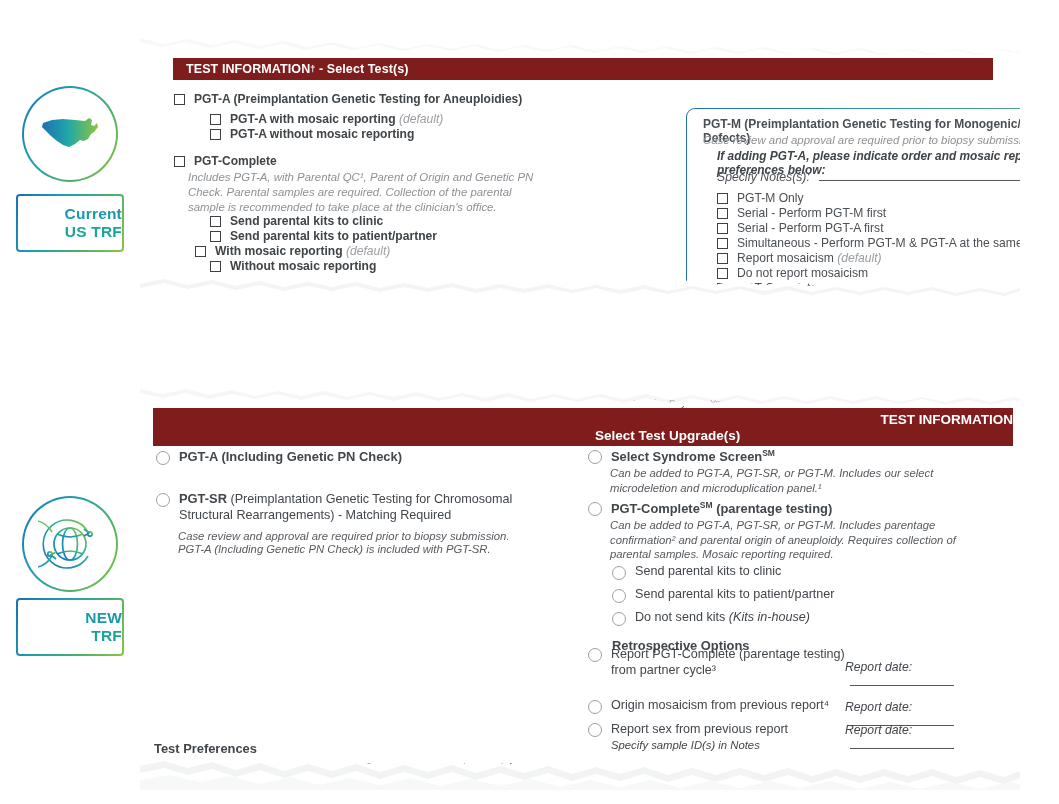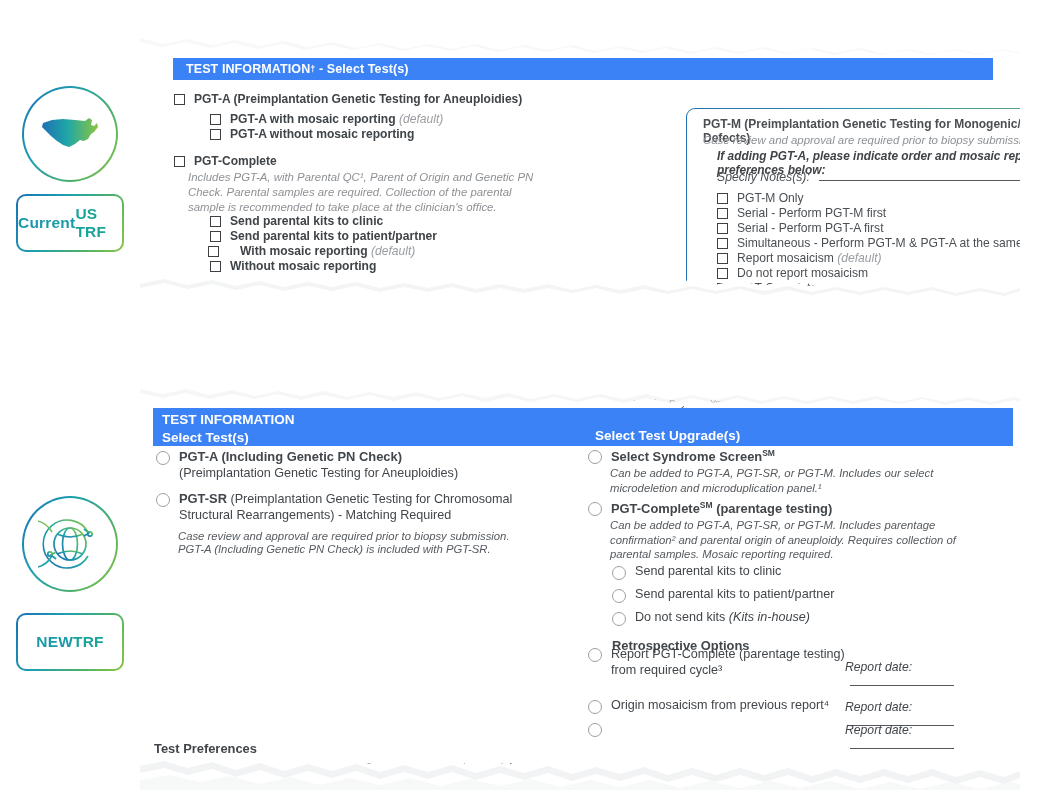"TEST INFORMATION" .hdr-bar { background: #3b82f6 -> #7f1d1d; text-align: none -> right }
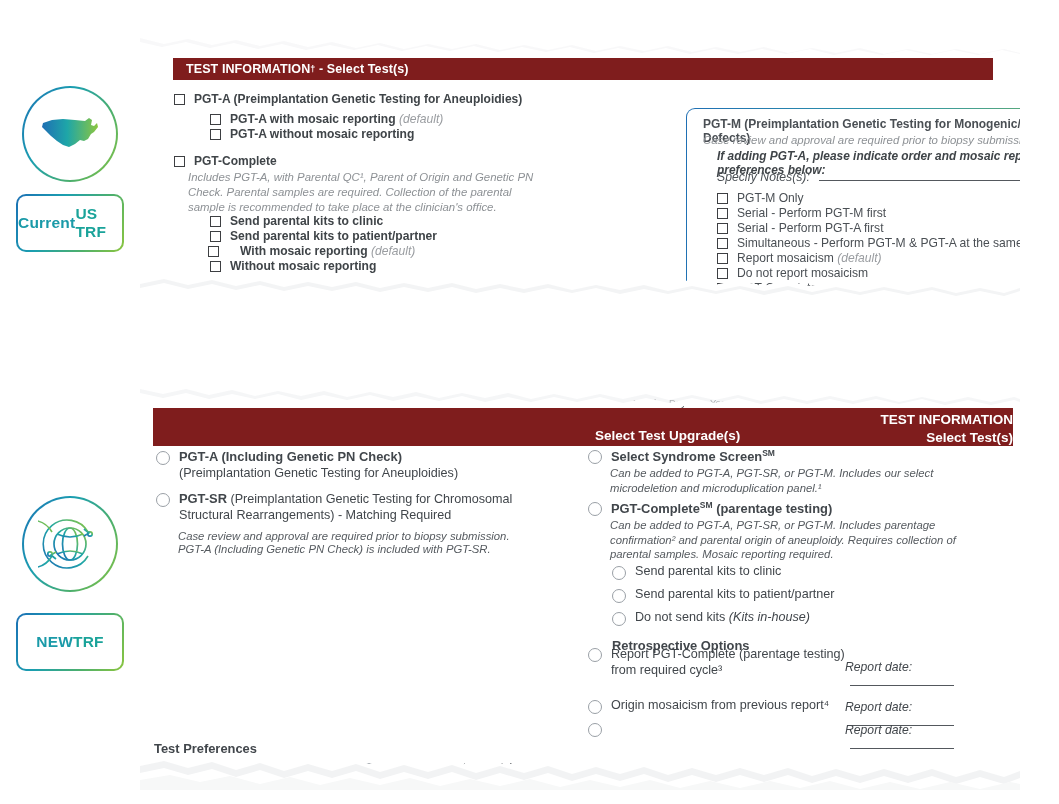"Current" .pill { align-items: center -> flex-end; border-radius: 10px -> 4px; flex-direction: row -> column }
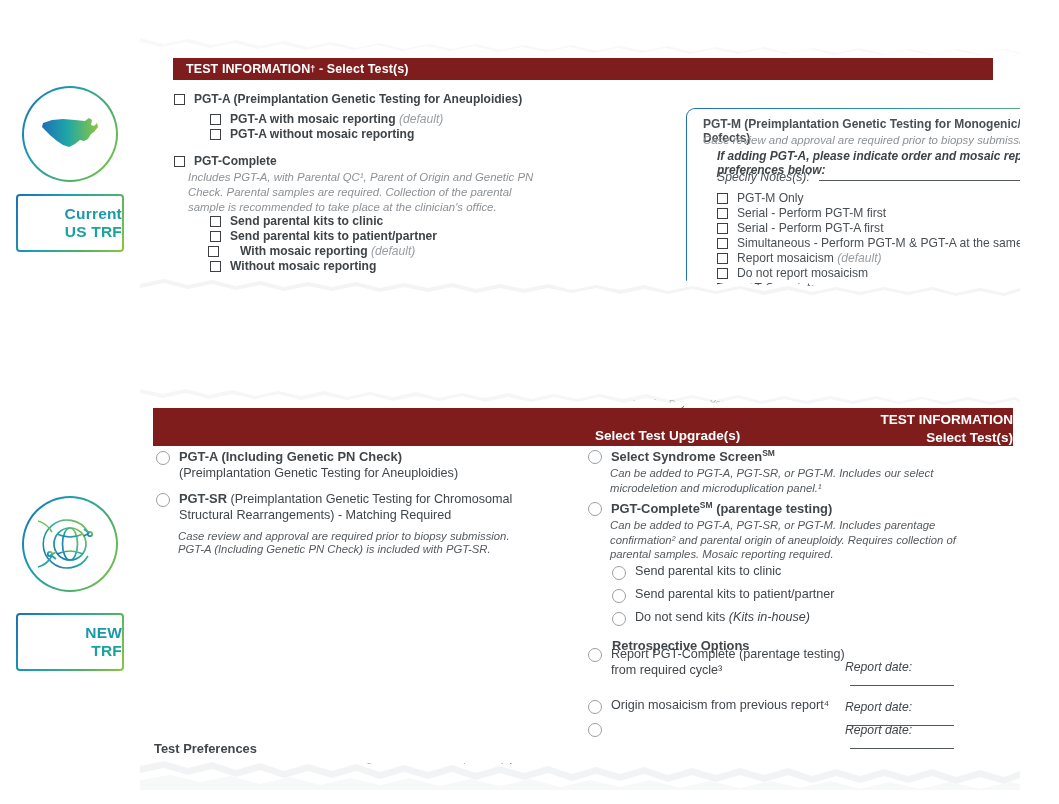"With mosaic reporting (default)" div.row { gap: 12px -> none; left: 68px -> 55px }
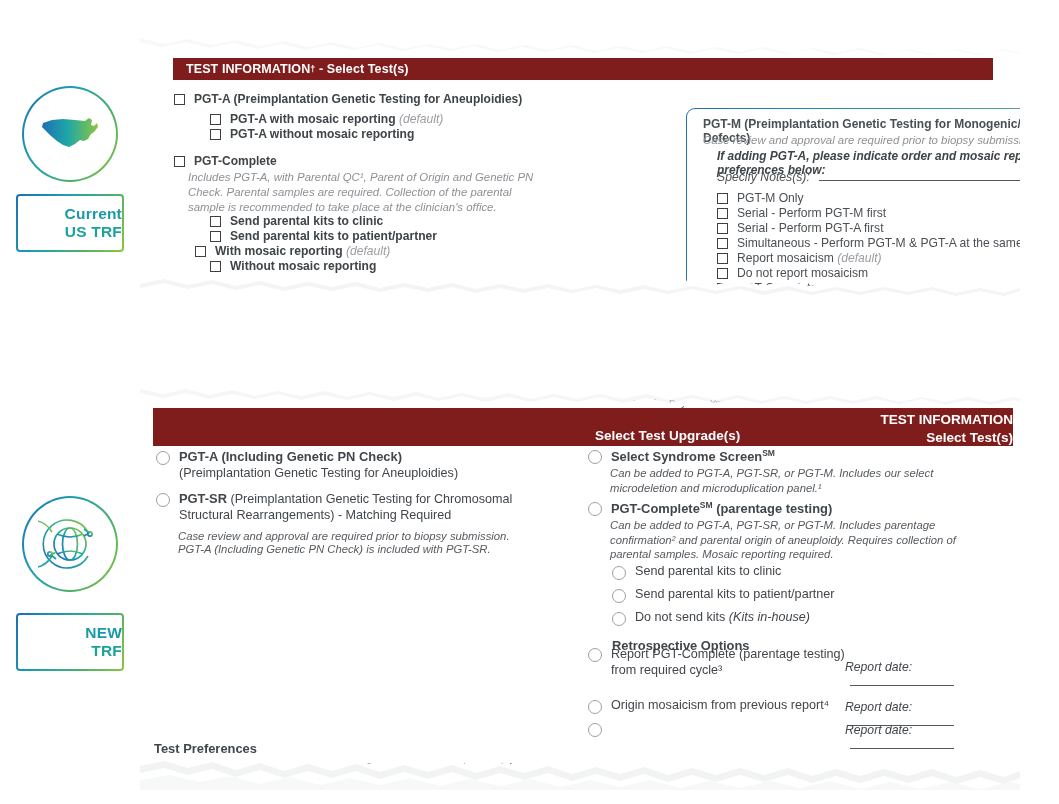"Select Test(s)" span.l2 { html: <span>Select Test(s)</span> -> none }
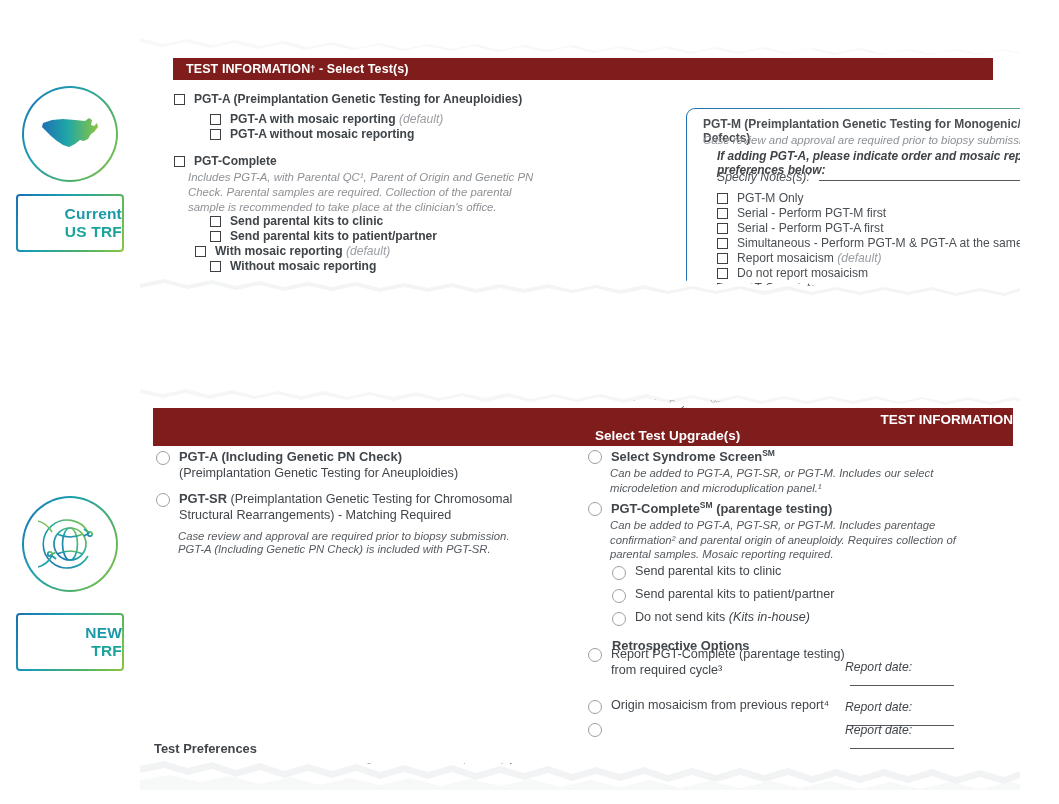"(Preimplantation Genetic Testing for" span { html: <span>(Preimplantation Genetic Testing for Aneuploidies)</span> -> none }
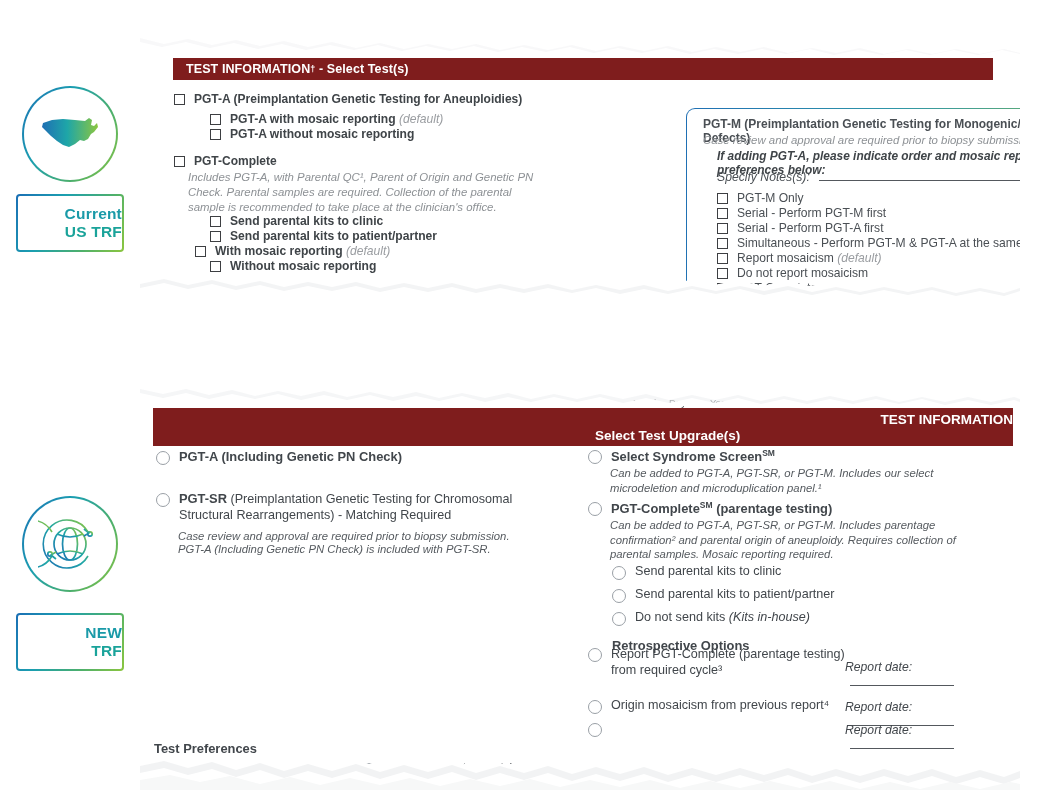"NEW" #badge-new-pill { margin-top: 15px -> none }
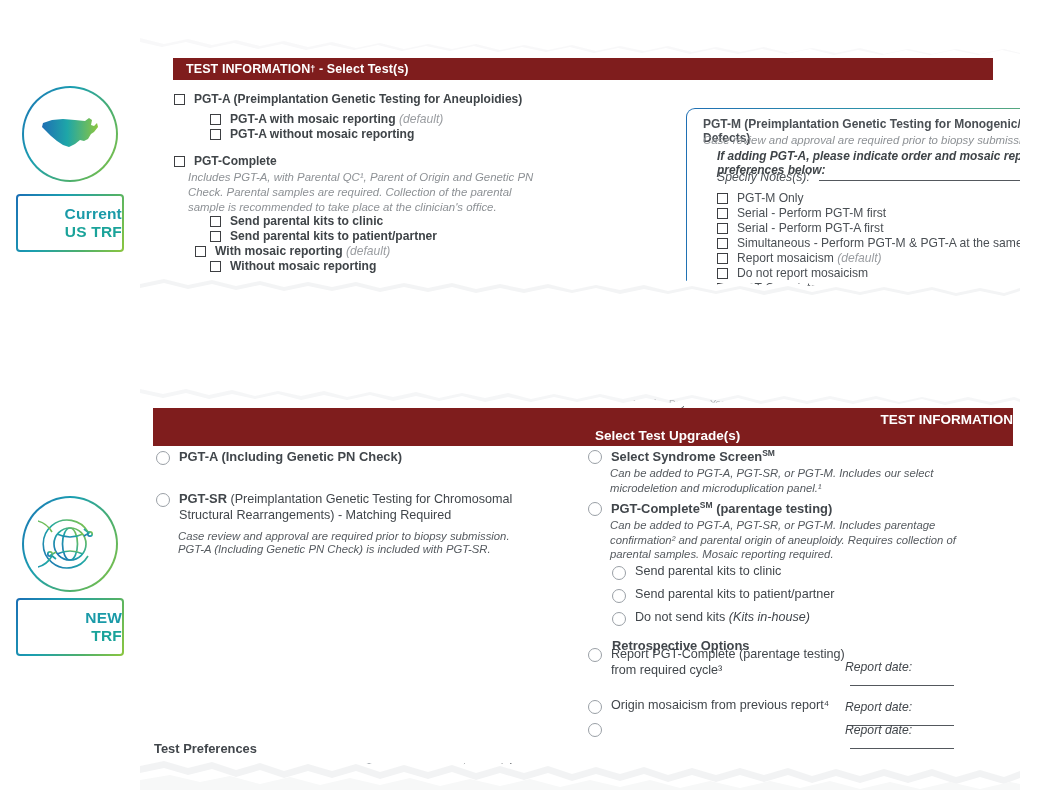"from required cycle³" span { text: required -> partner }
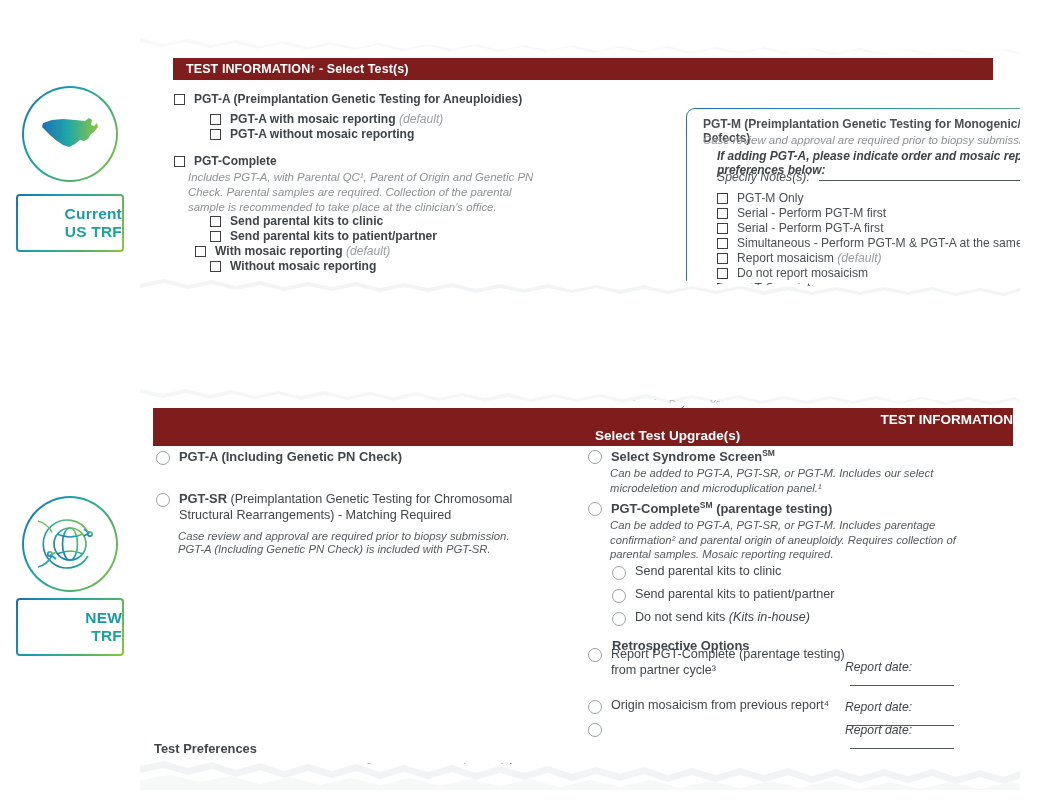"Report sex from previous report" span.lbl { html: none -> <span> <span>Report sex from previous report</span><br> <span>Specify sample ID(s) in Notes</span> </span> }
